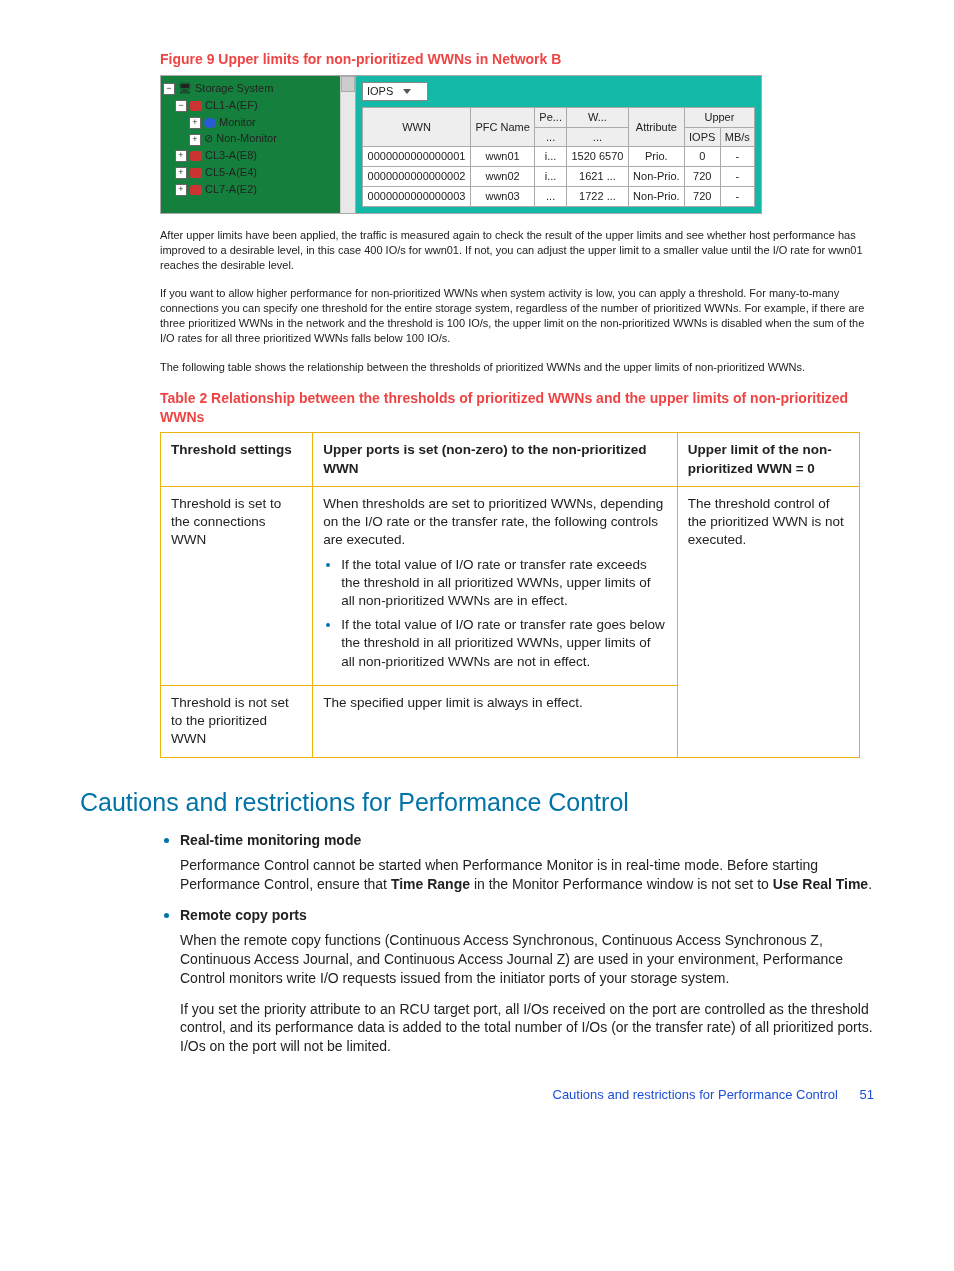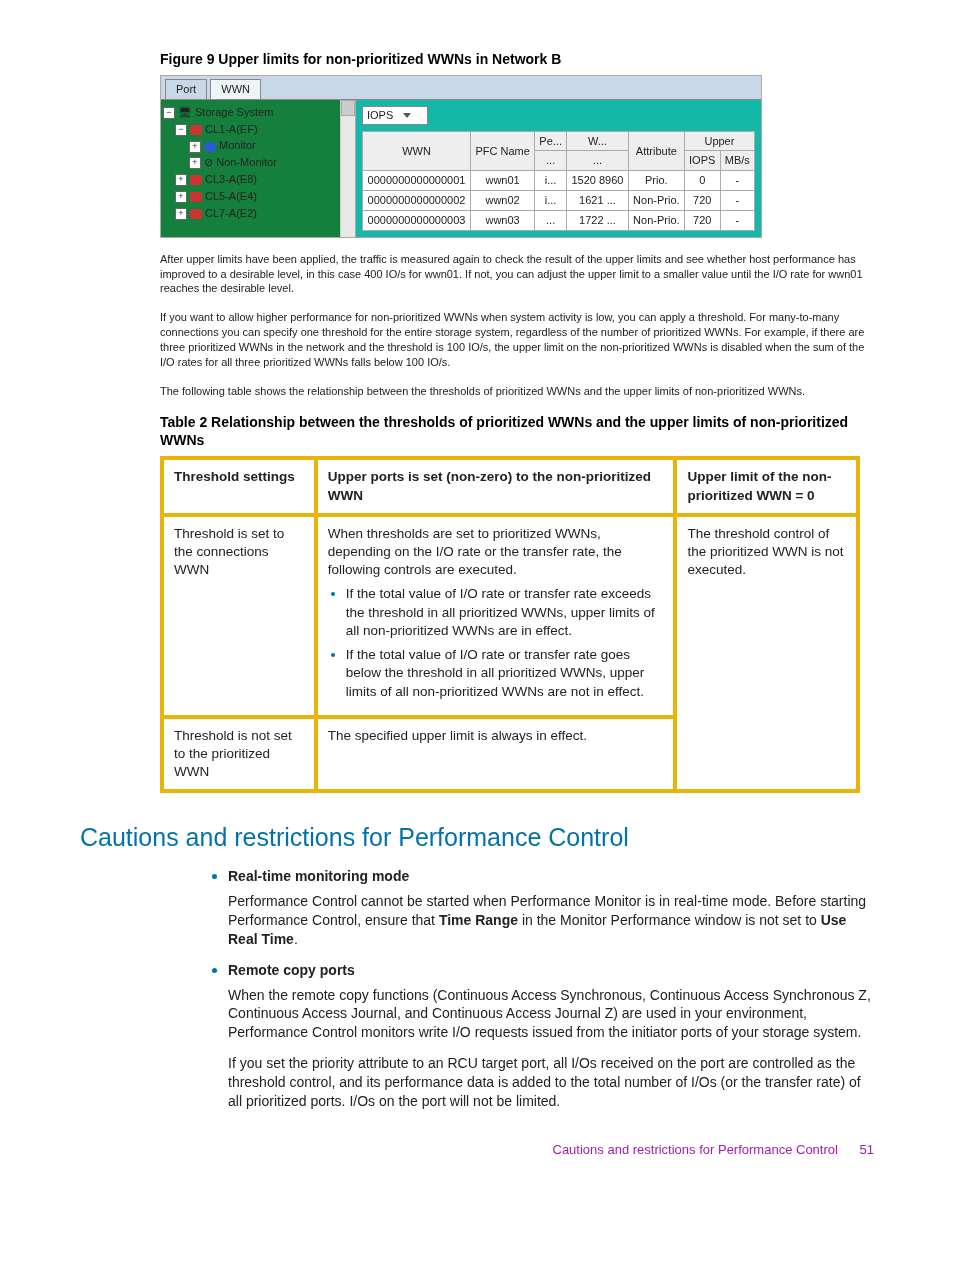"Figure 9 Upper limits for" .fig-caption, .tbl-caption { color: #000000 -> #ef4444 }
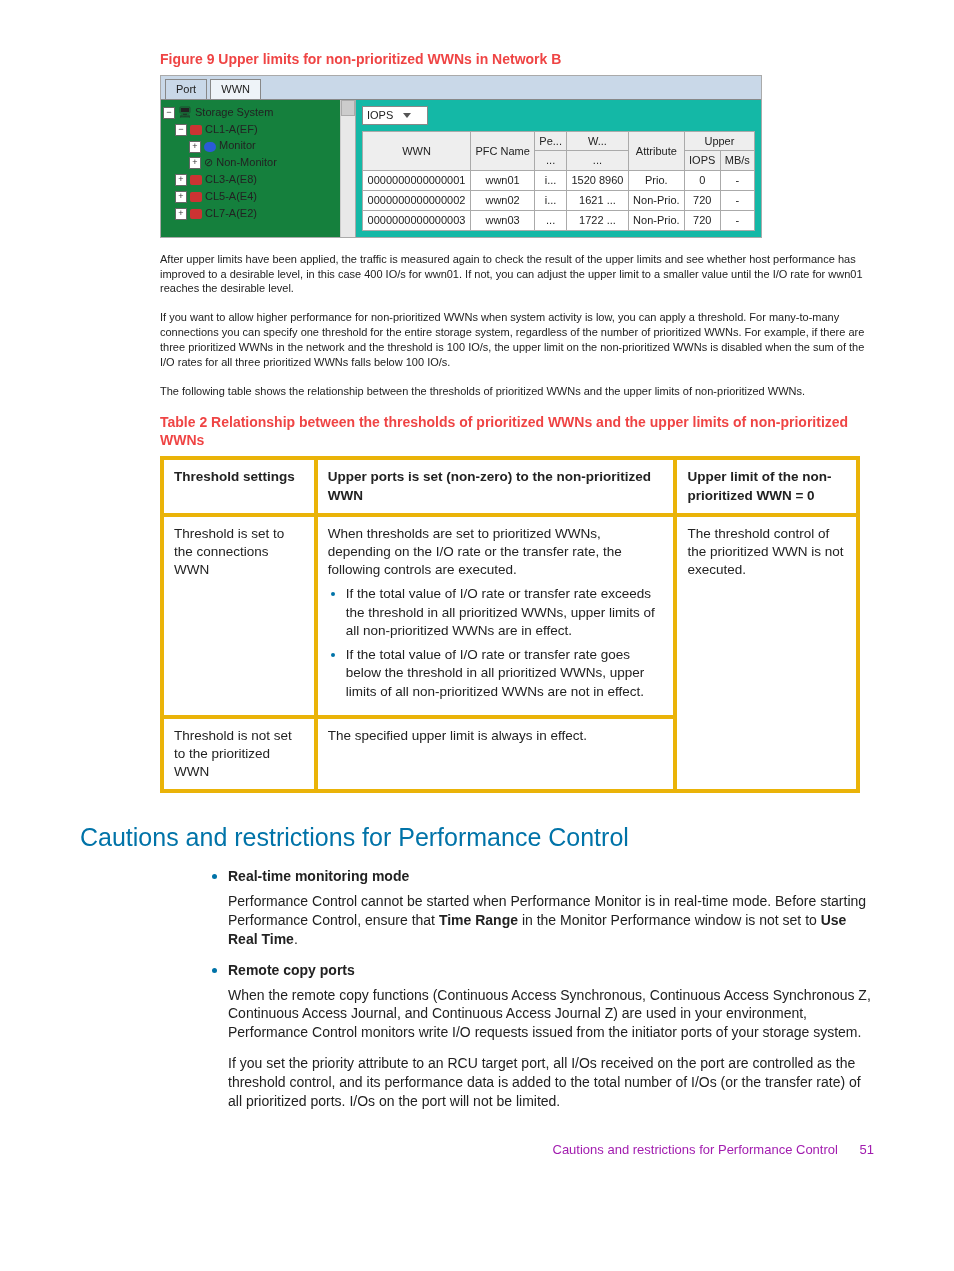"Port WWN" div.tabs { html: <div> <span>Port</span> <span>WWN</span> </div> -> none }
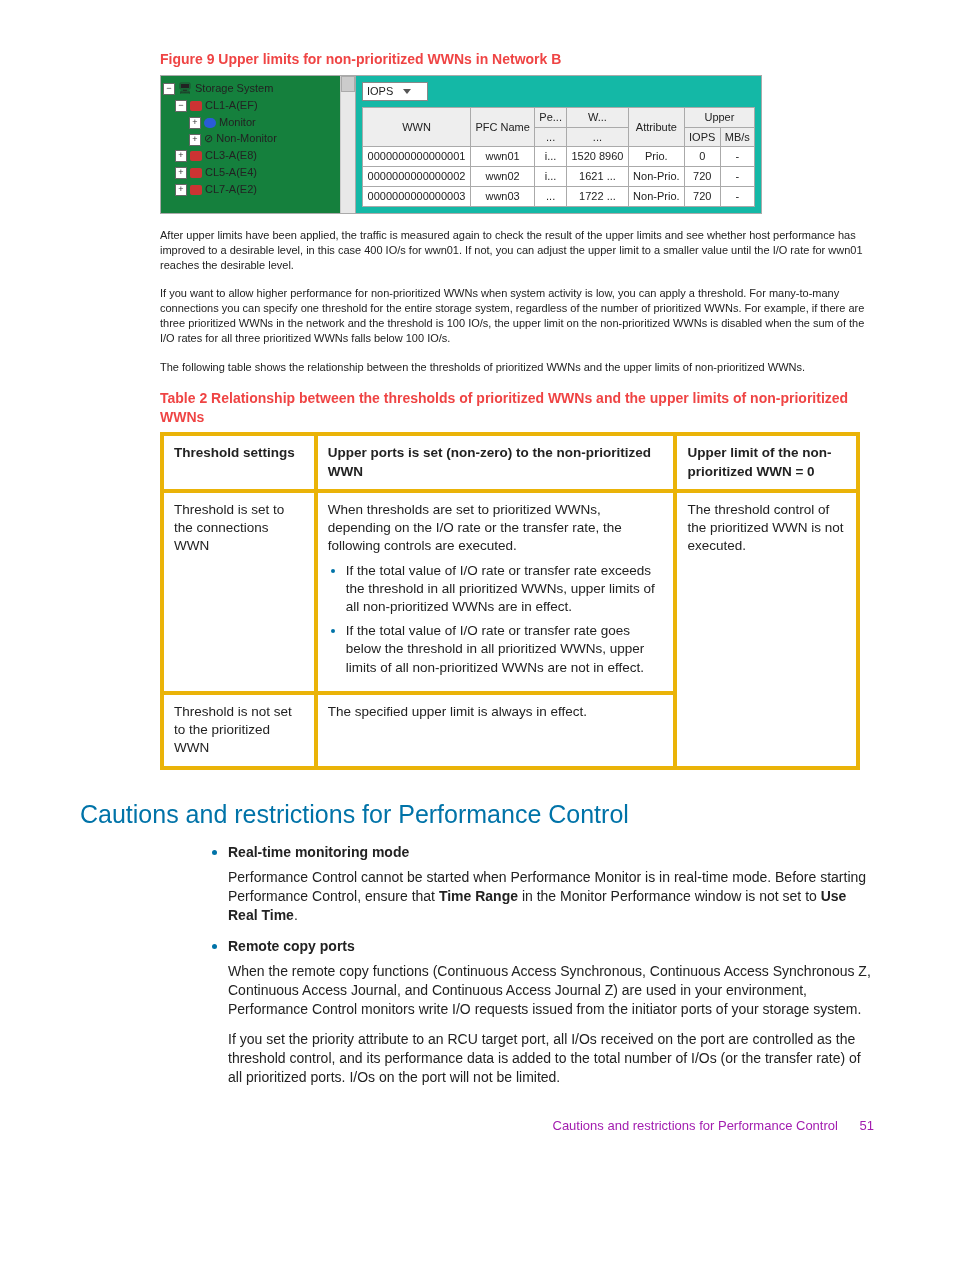"8960" span { text: 8960 -> 6570 }
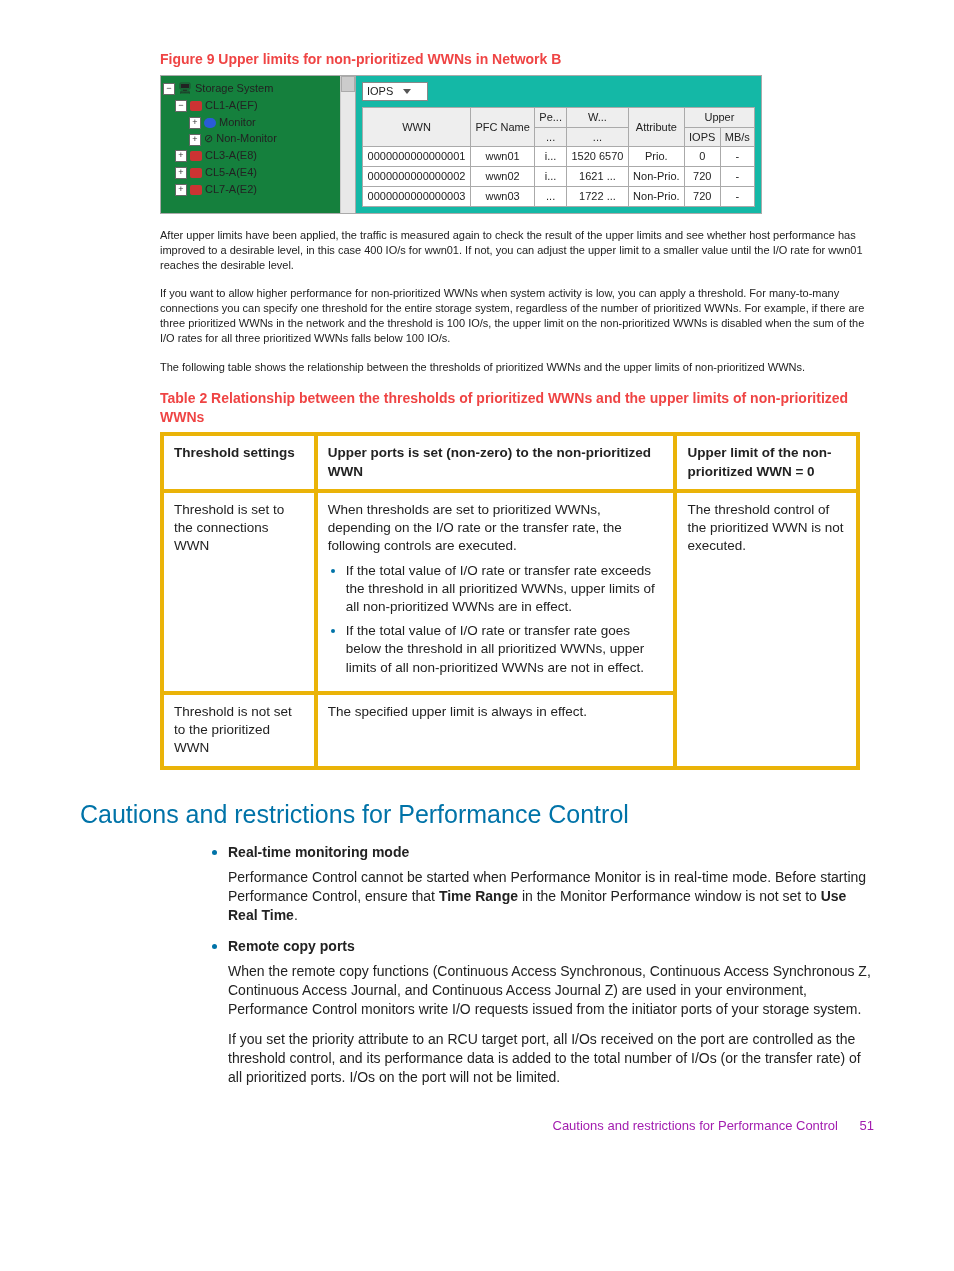"Threshold settings" table.rel th, table.rel td { border: 4px solid #eab308 -> 1px solid #eab308 }
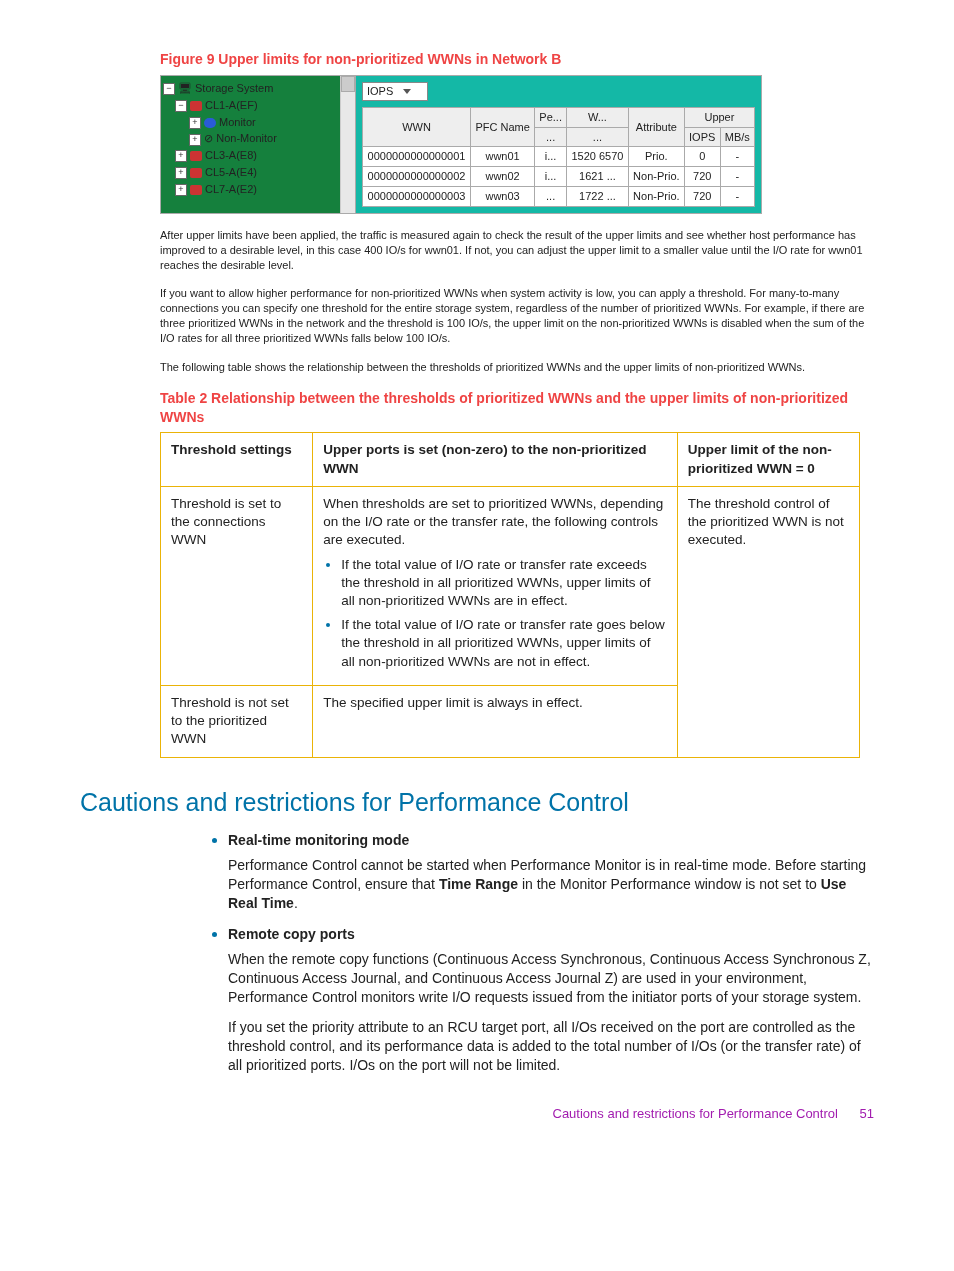"Real-time monitoring mode" ul.outer > li { margin-left: 48px -> none }
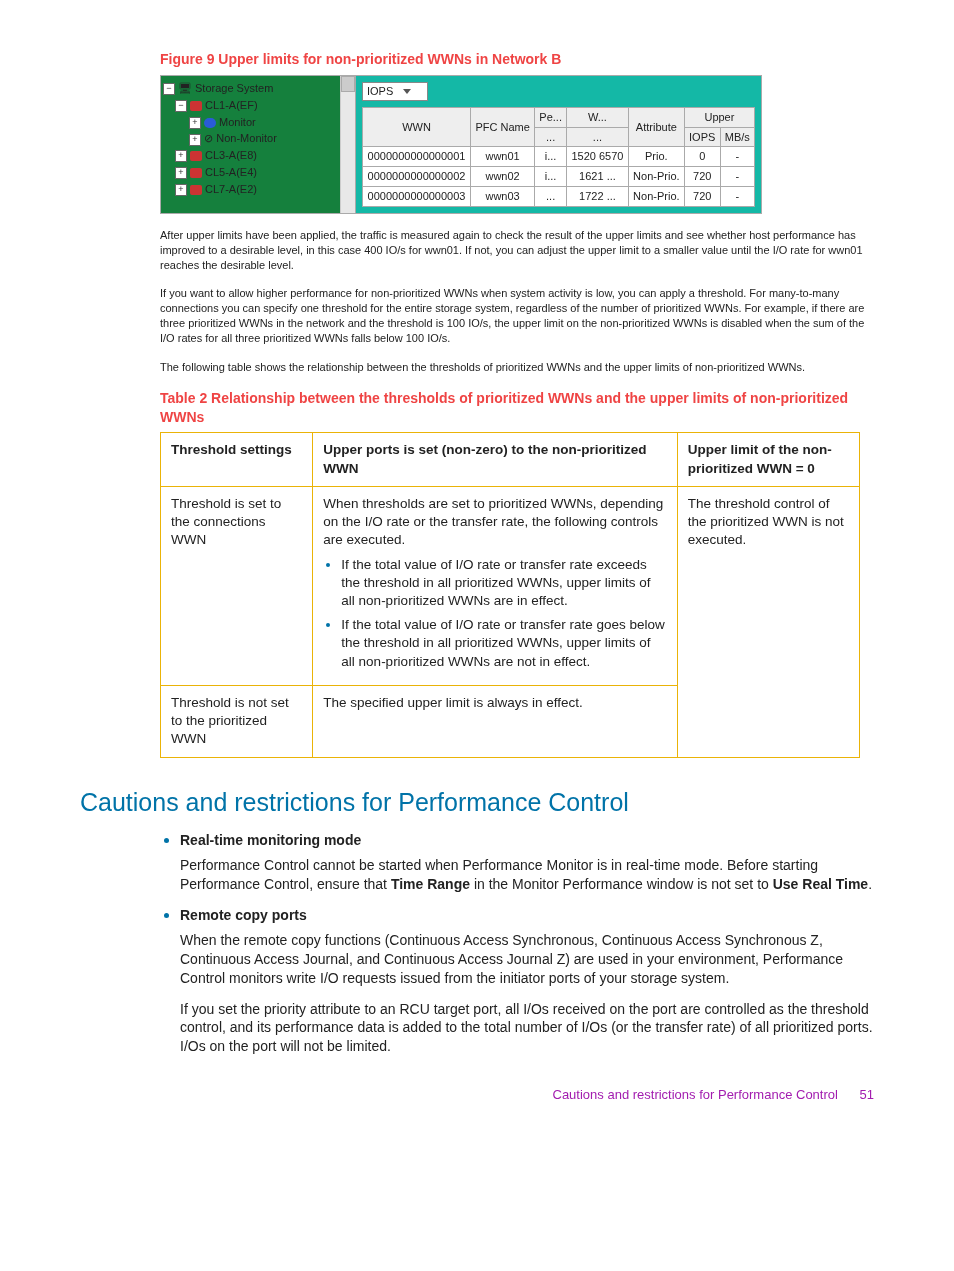"Cautions and restrictions for Performance Control 51" .footer { color: #a21caf -> #1d4ed8 }
